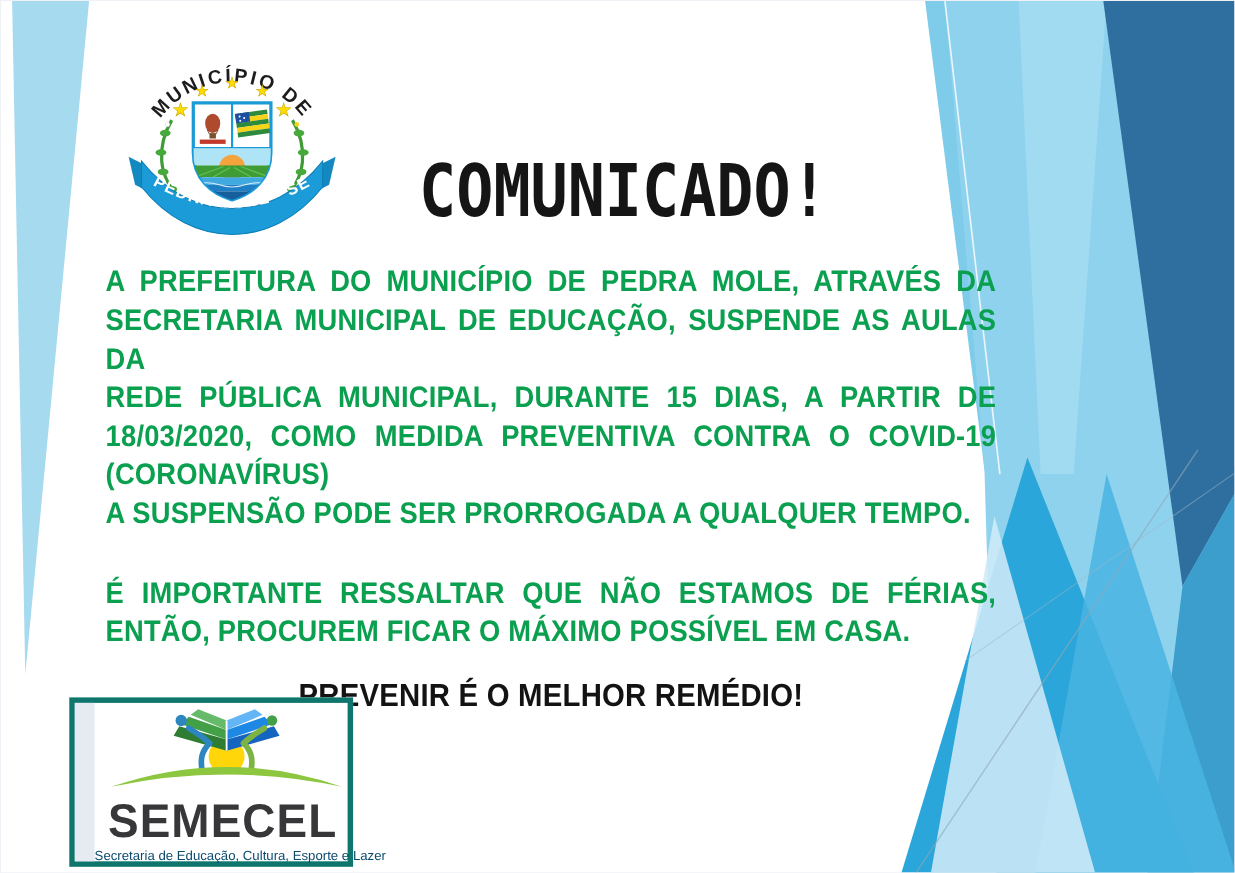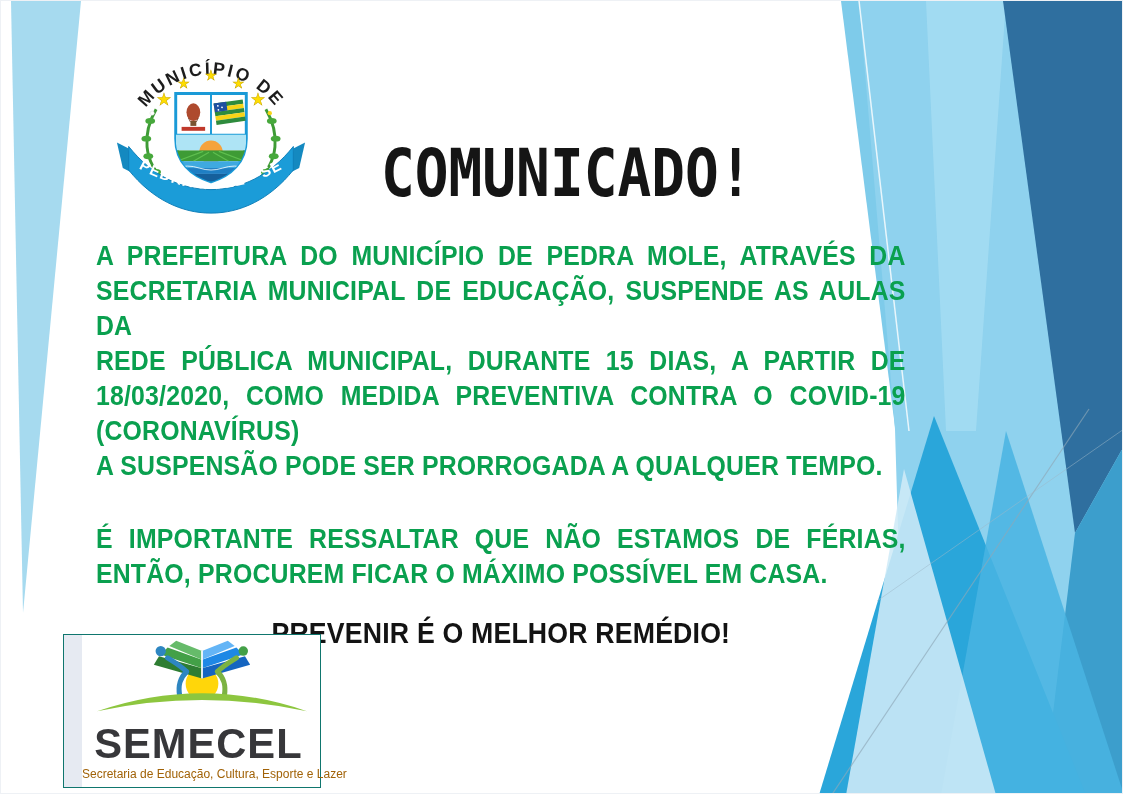"SEMECEL" .semecel { border: 1px solid #0f766e -> 5px solid #0f766e }
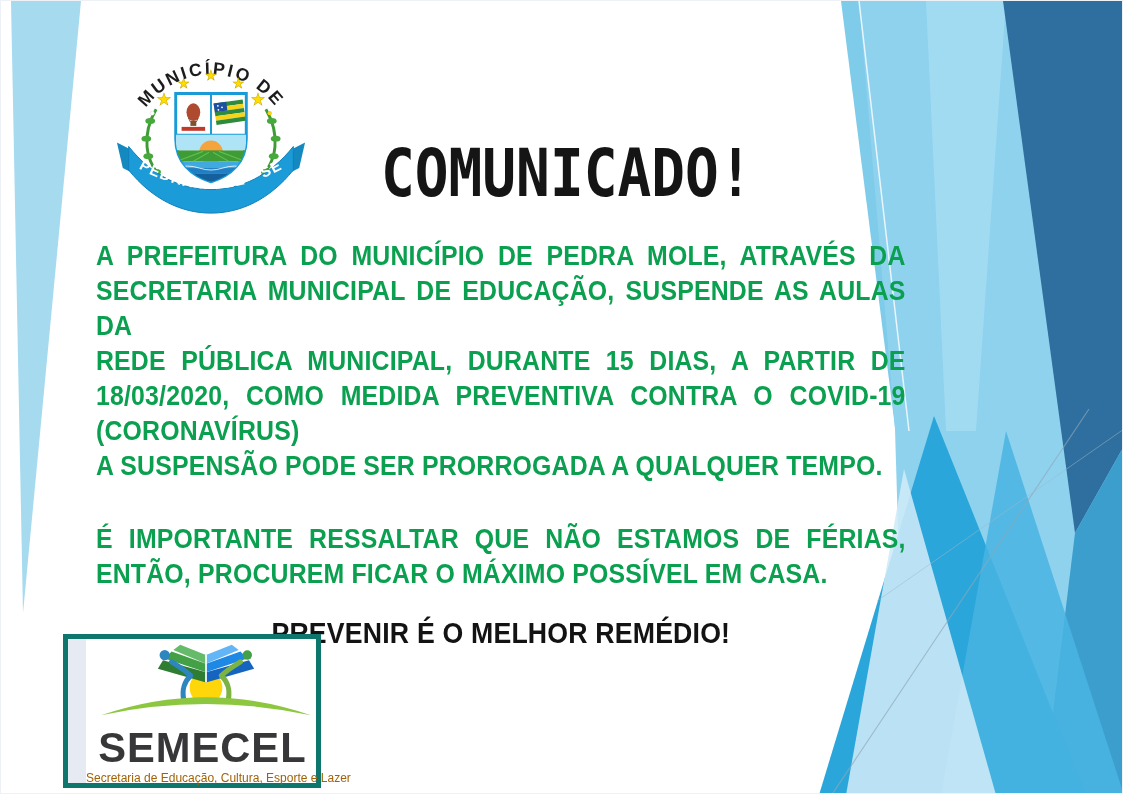"Secretaria de Educação, Cultura, Esporte" .semecel .caption { color: #a16207 -> #0c4a6e }
